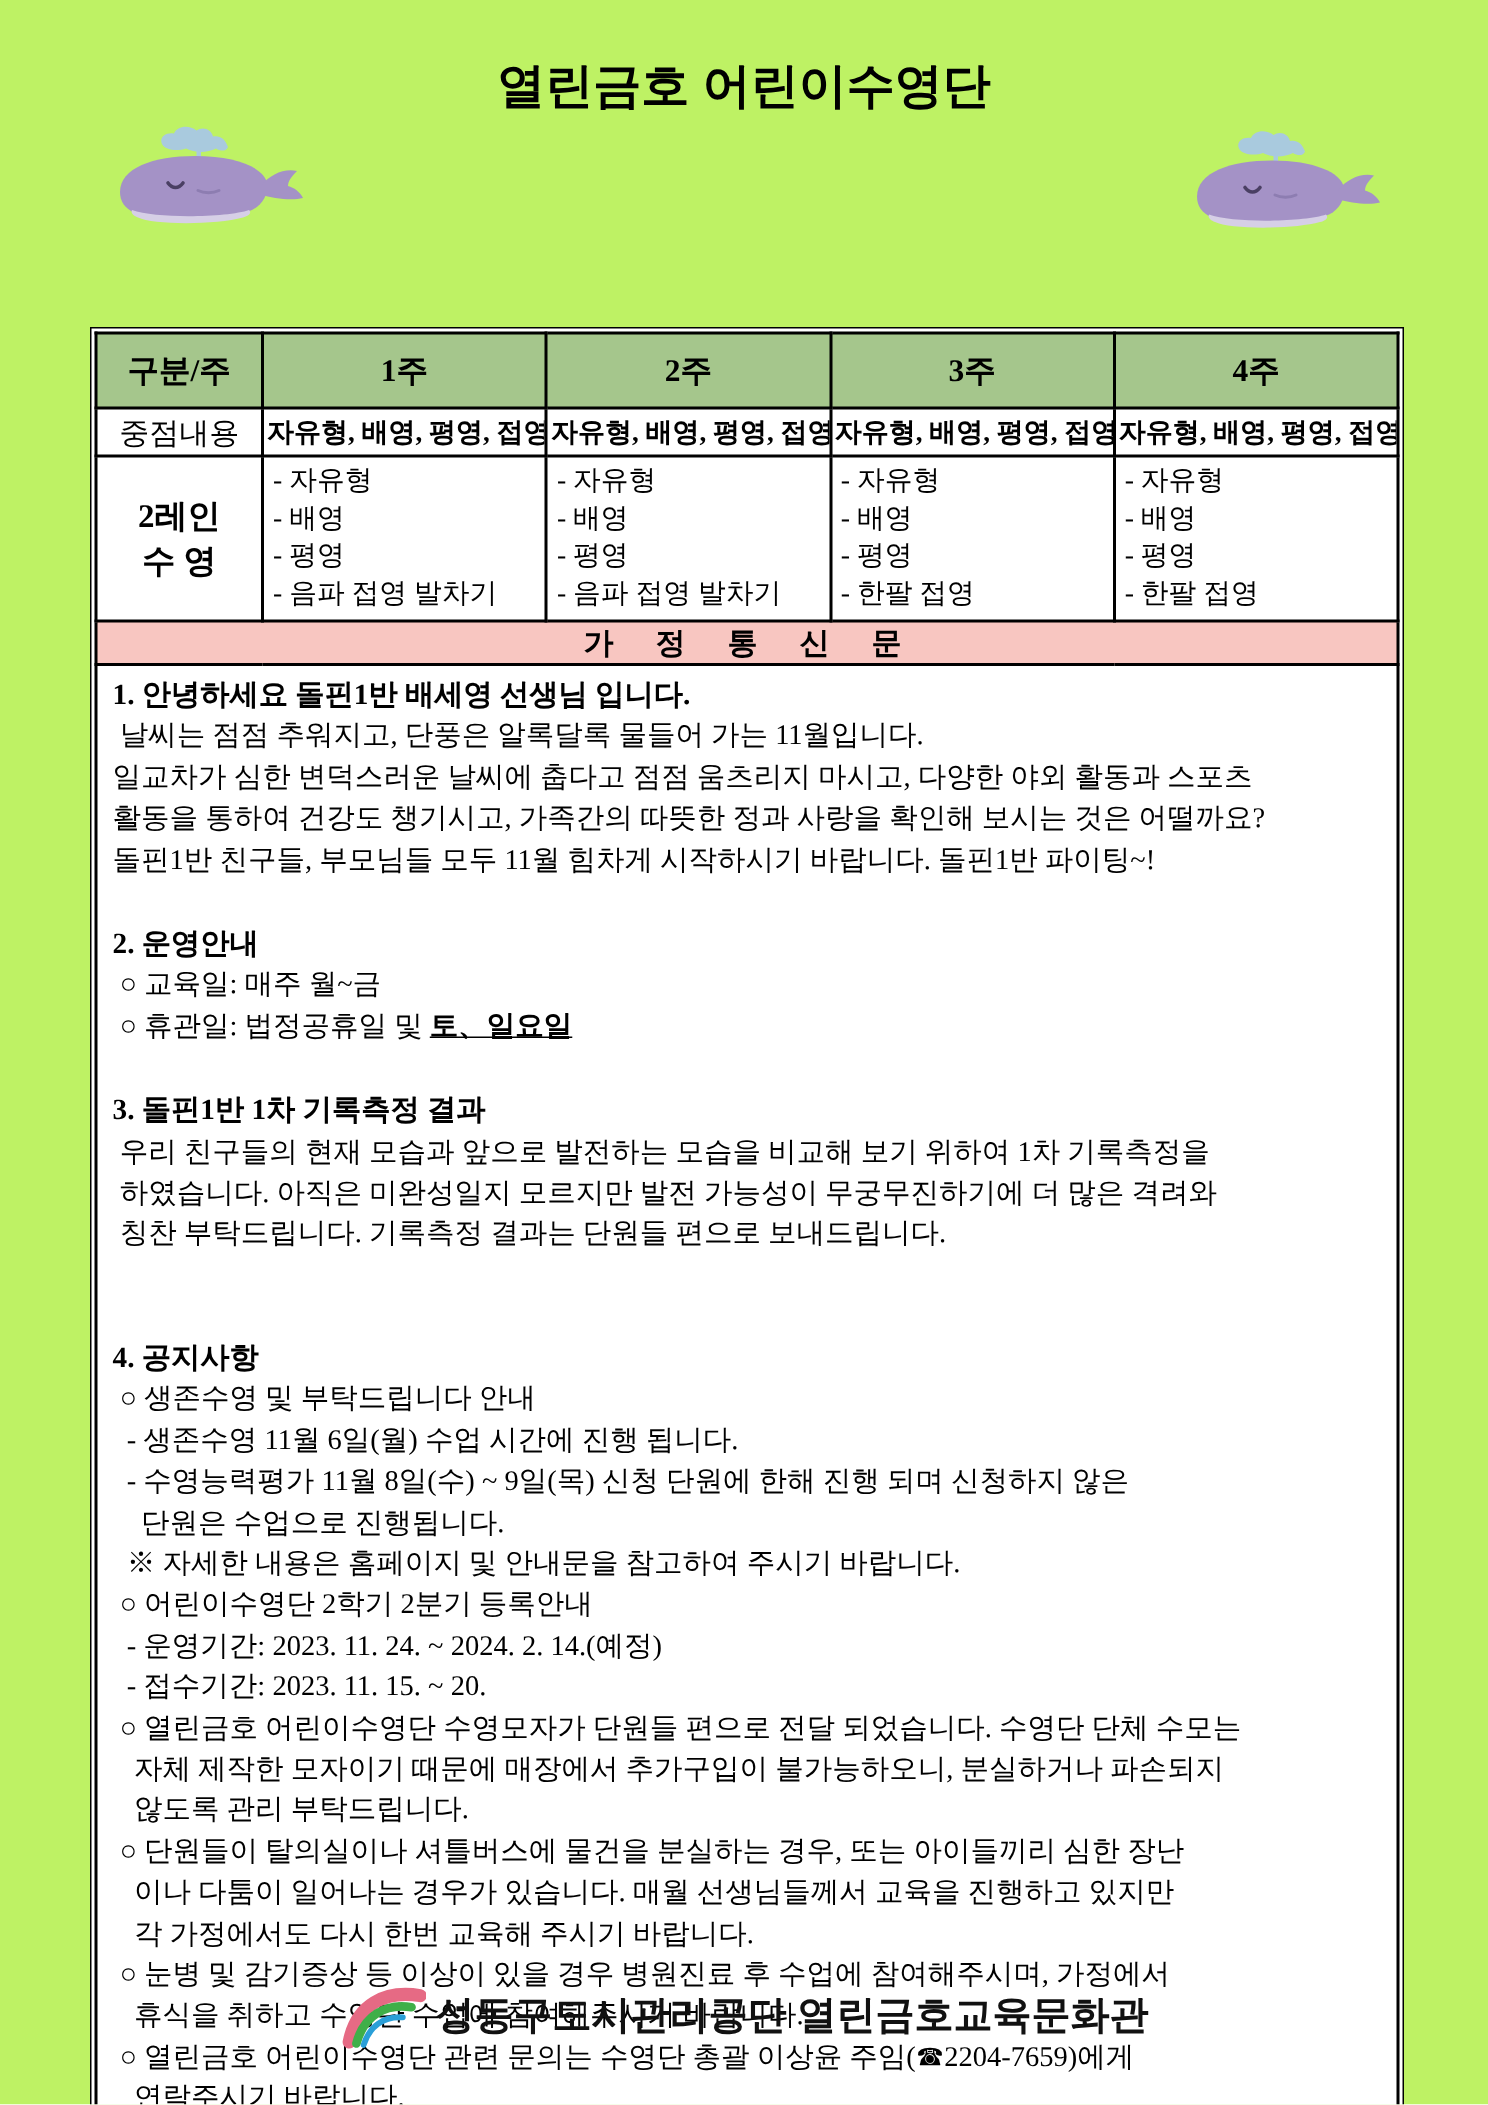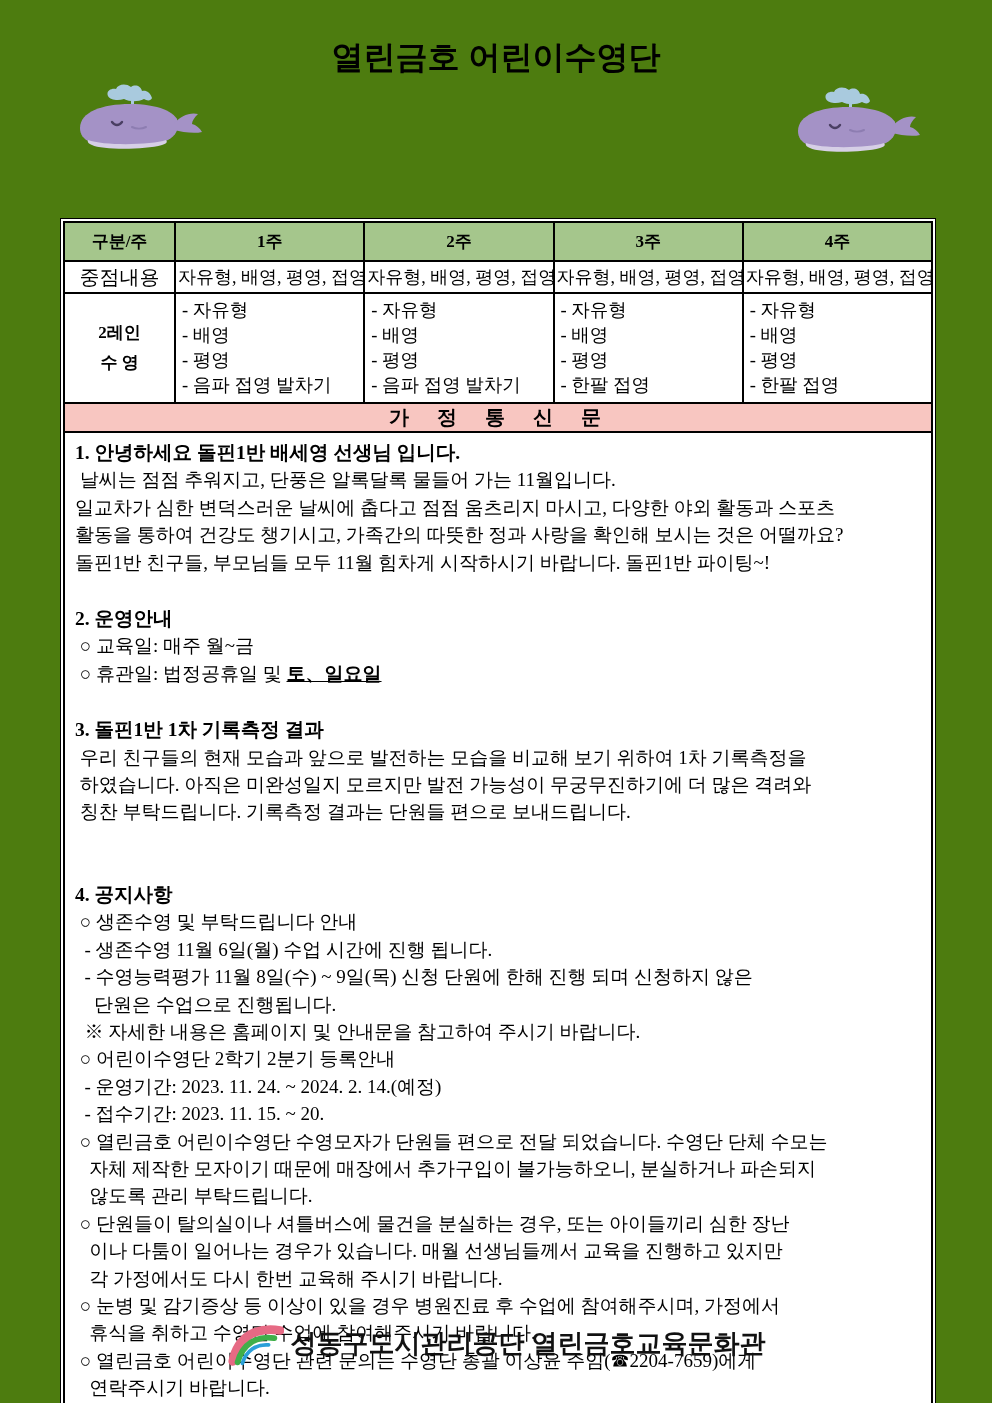"열린금호 어린이수영단" .page { background: #4d7c0f -> #bef264 }
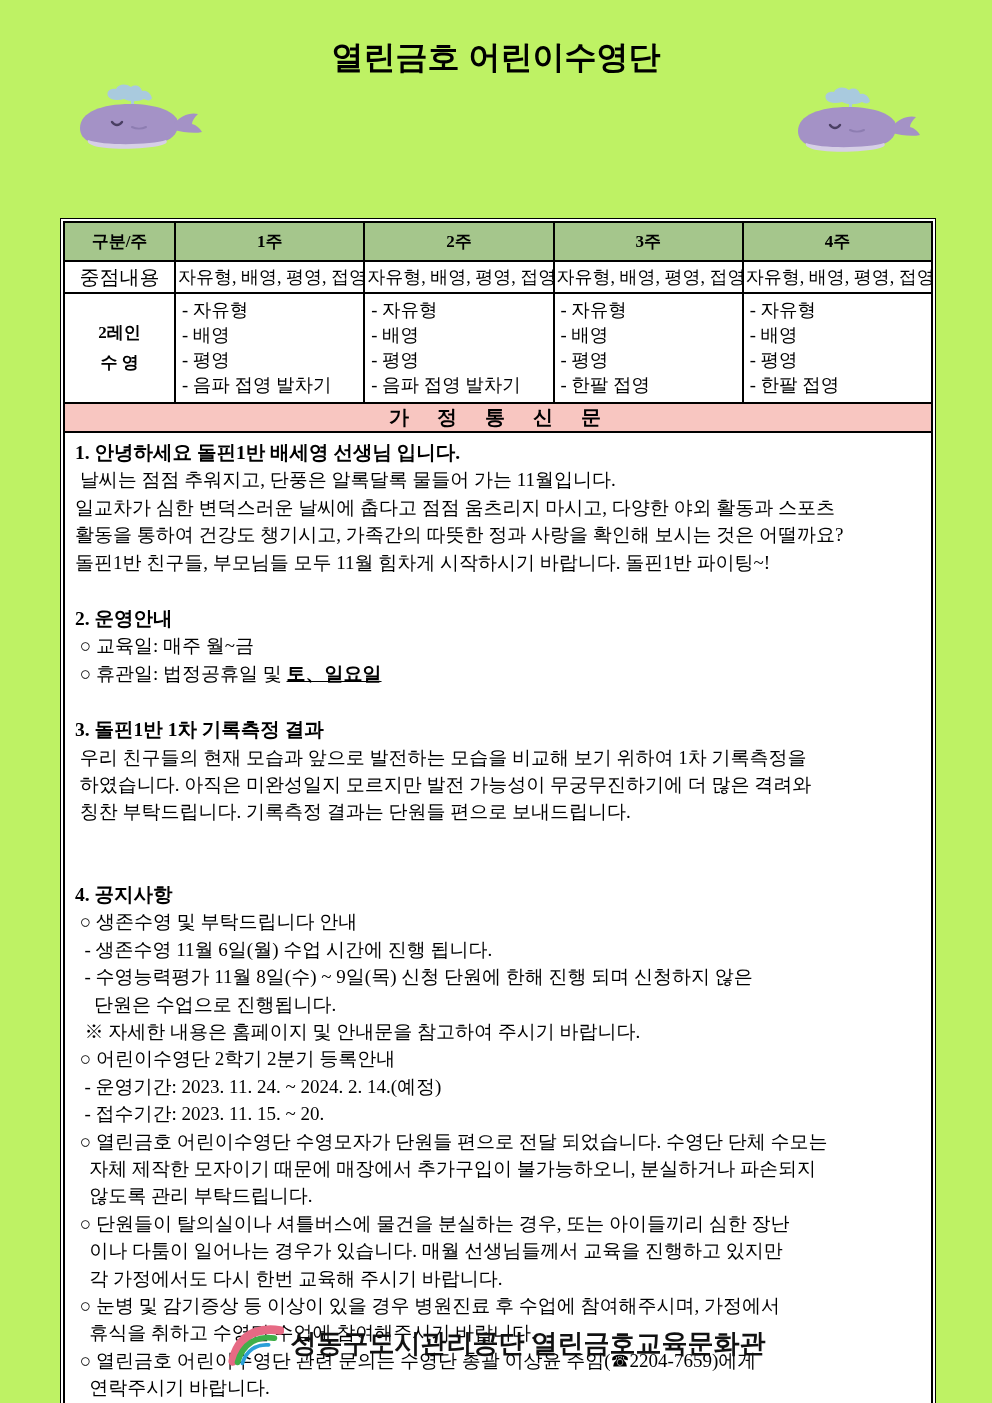"구분/주" table.schedule th { font-size: 17px -> 21px; height: 39px -> 50px }
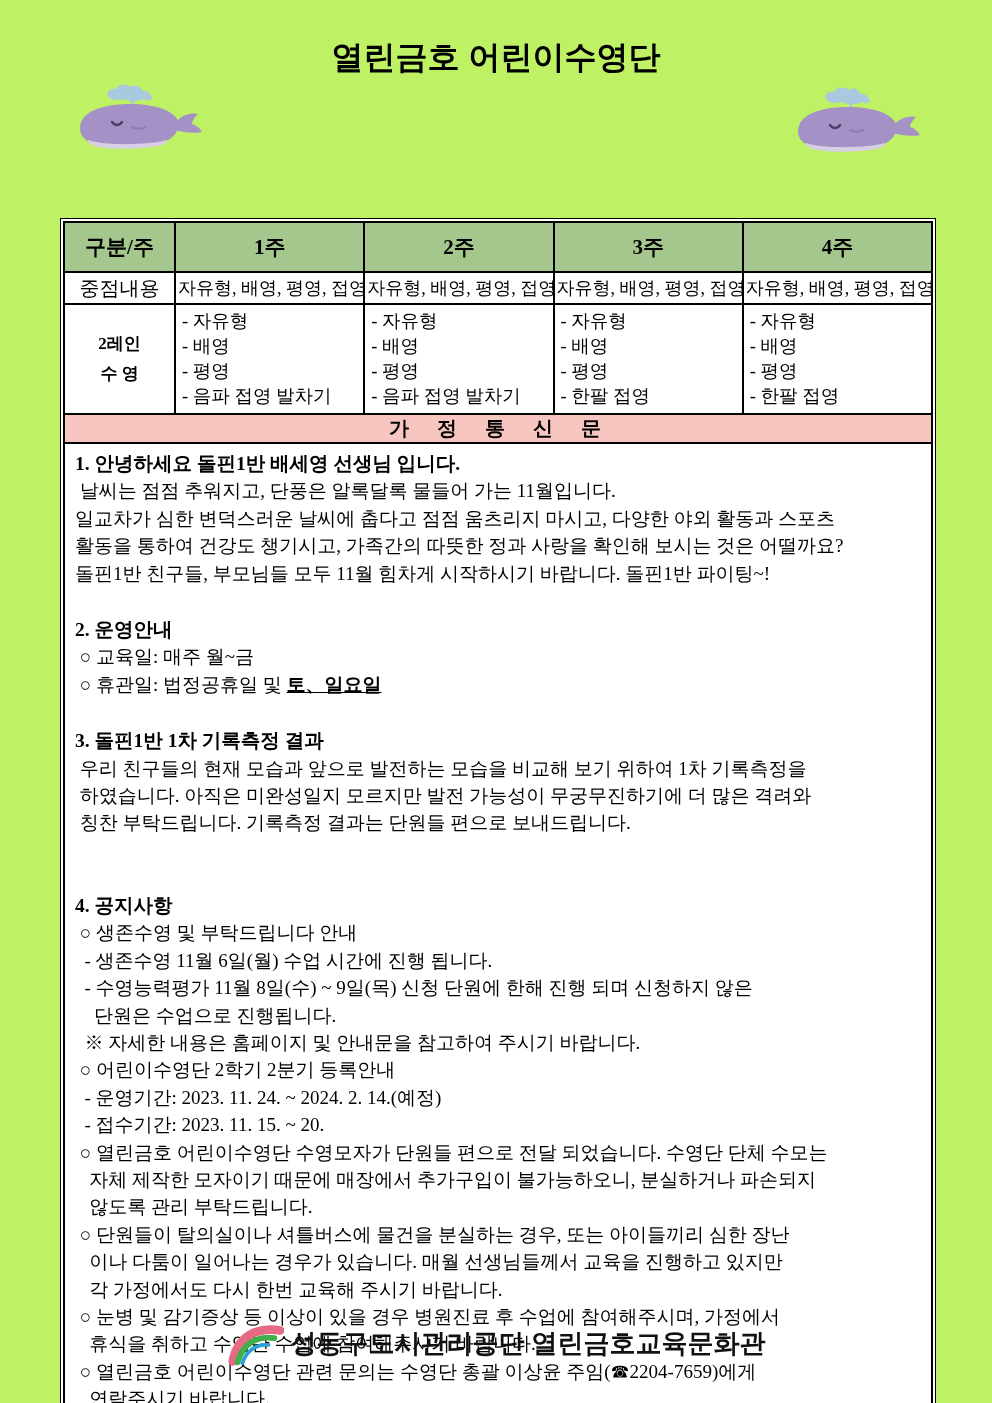"자유형, 배영, 평영, 접영" td.focus-cell { font-weight: normal -> bold }
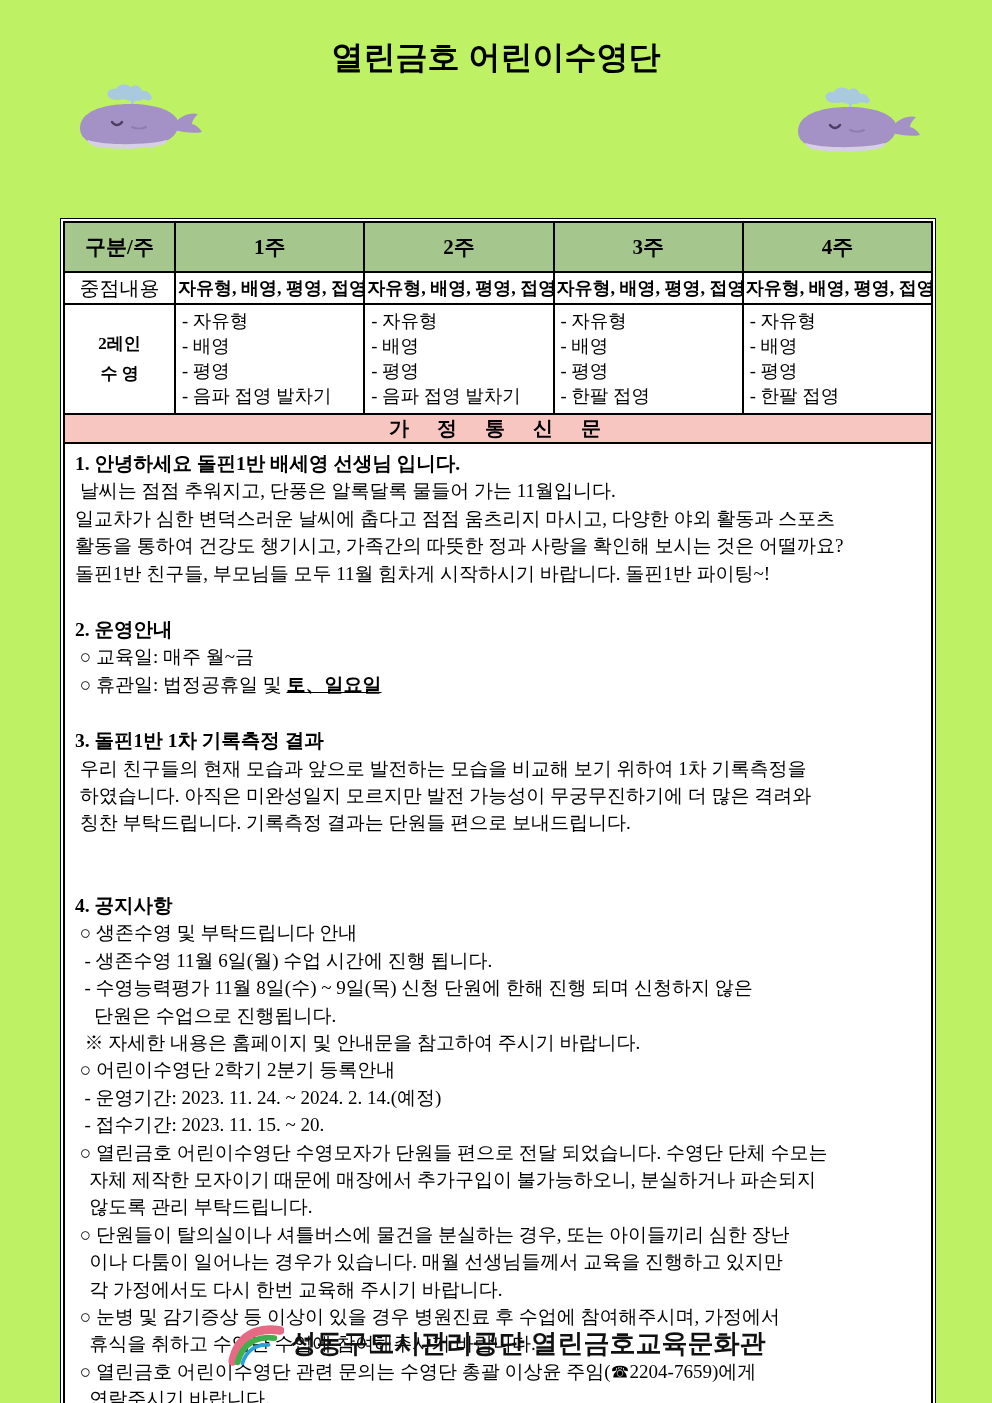"2레인" td.lane { font-size: 17px -> 22px }
